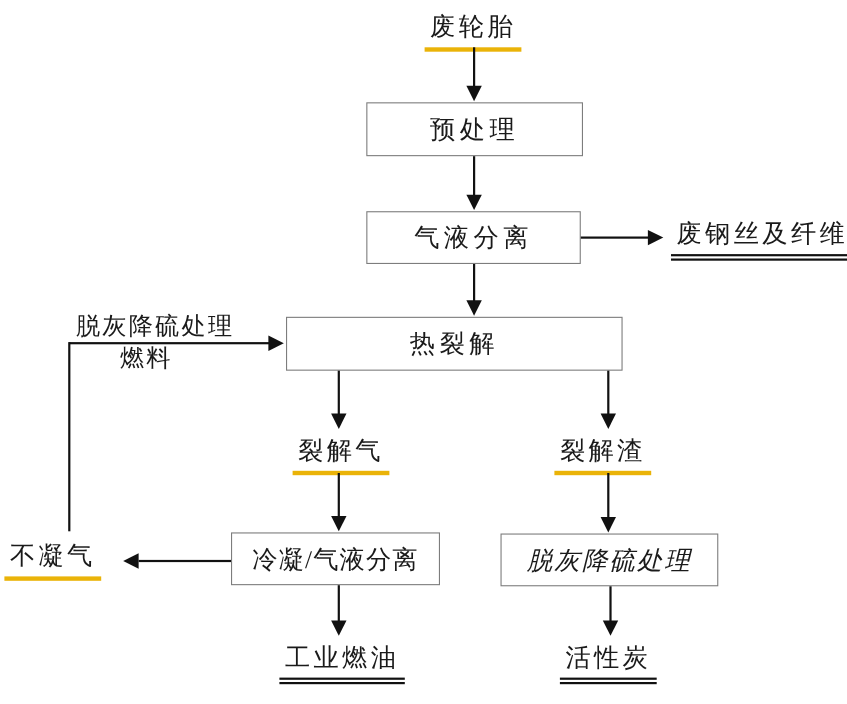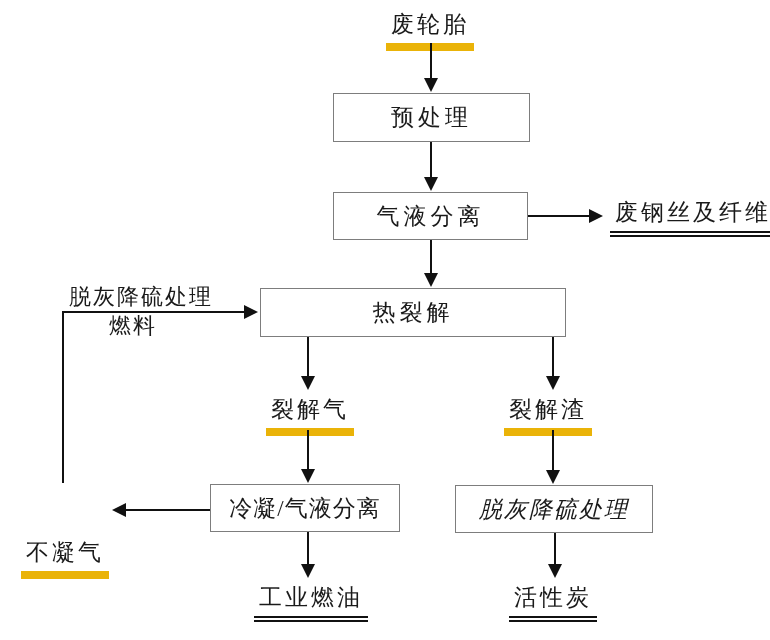"废轮胎" .u1 { border-bottom: 8px solid #eab308 -> 4px solid #eab308 }
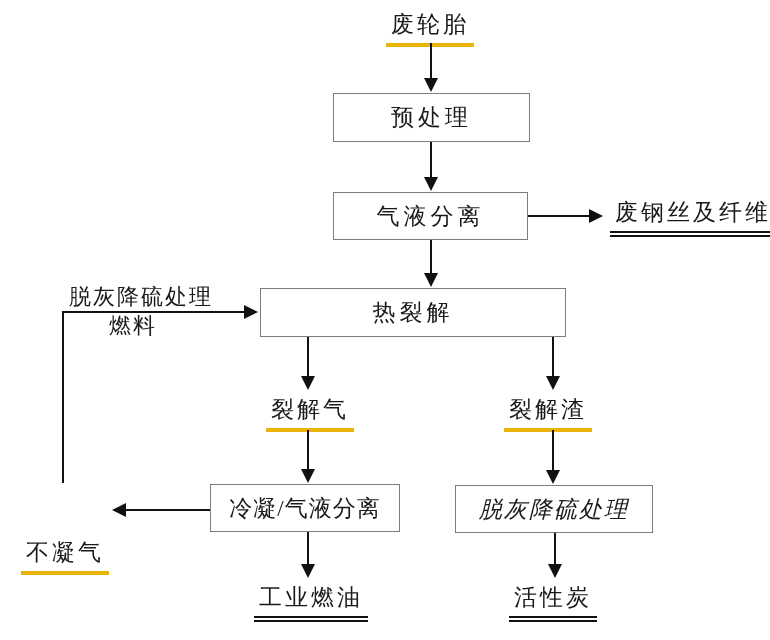"不凝气" div.lbl { left: 65px -> 48px; margin-top: 47px -> none }
